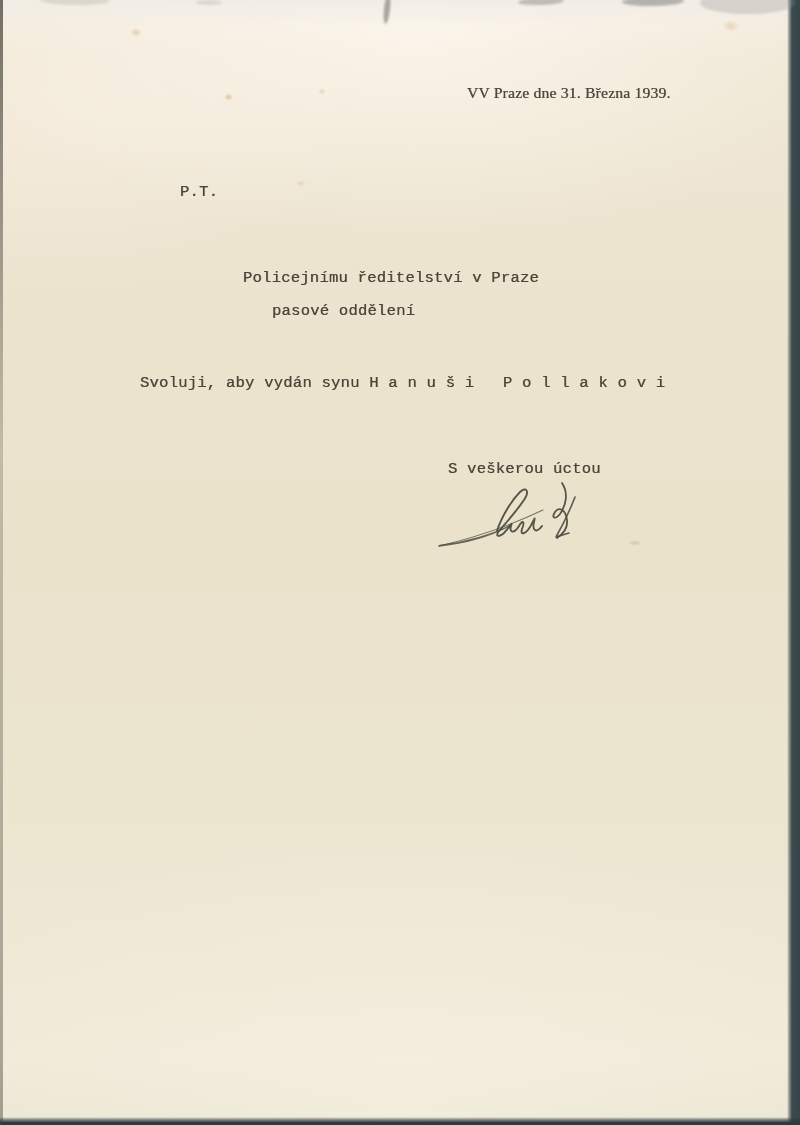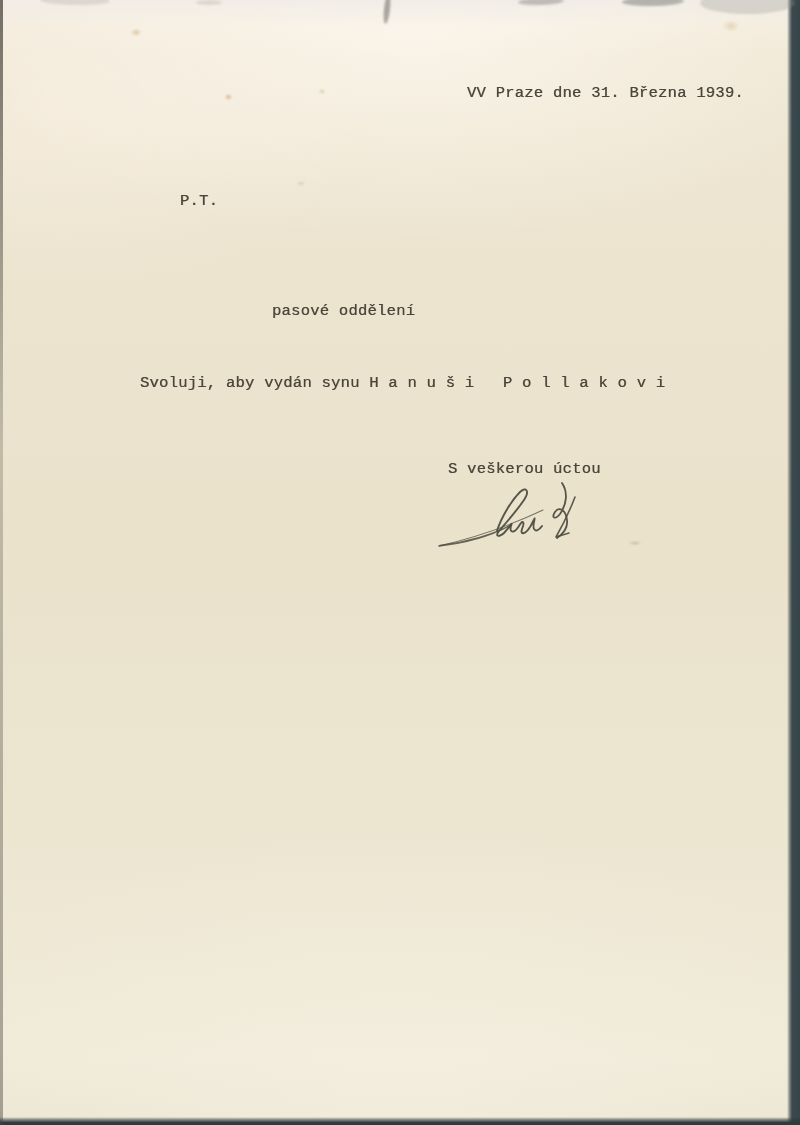"VV Praze dne 31. Března" div.tw { font-family: none -> Liberation Serif, serif }
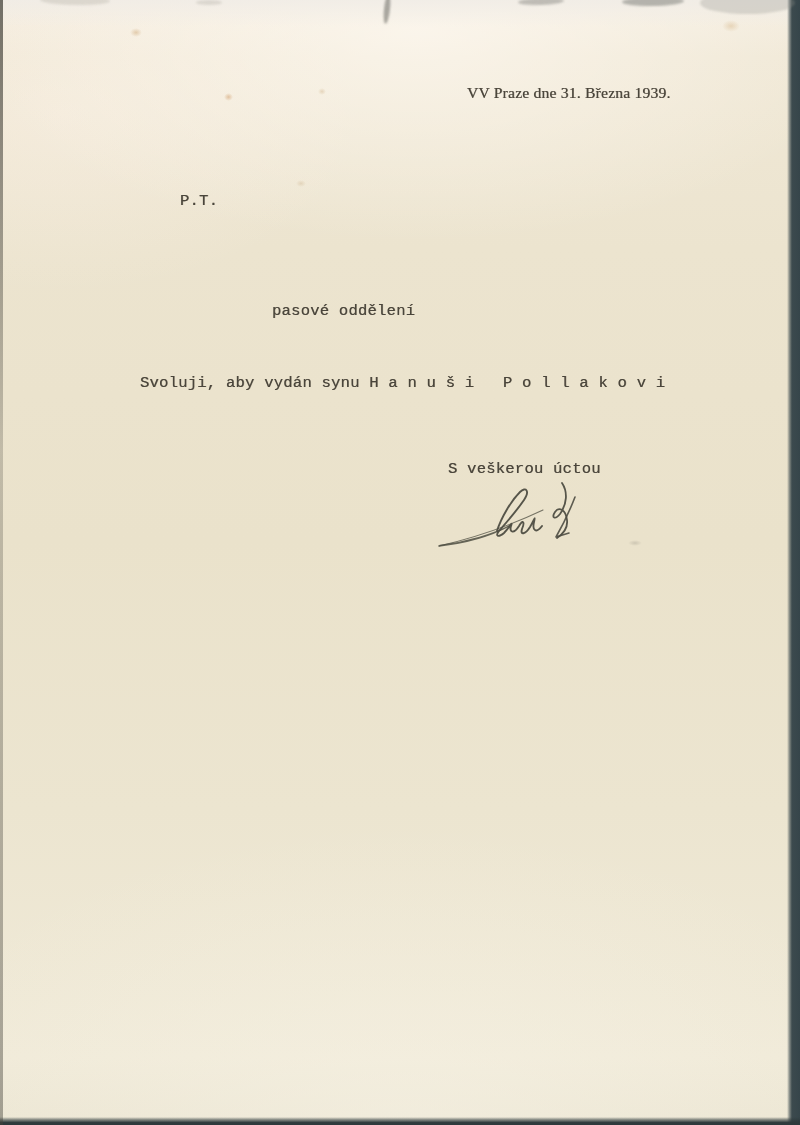"P.T." div.tw { top: 192px -> 183px }
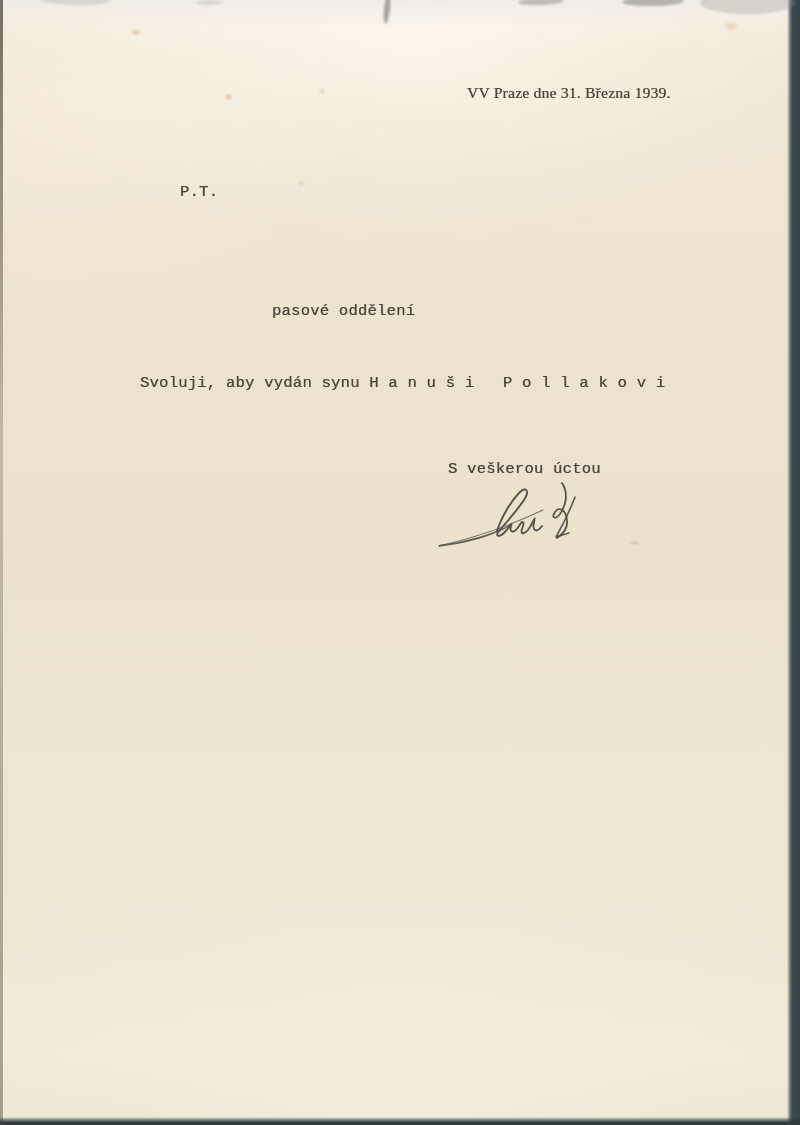"Policejnímu ředitelství v Praze" div.tw { html: none -> <div>Policejnímu ředitelství v Praze</div> }
